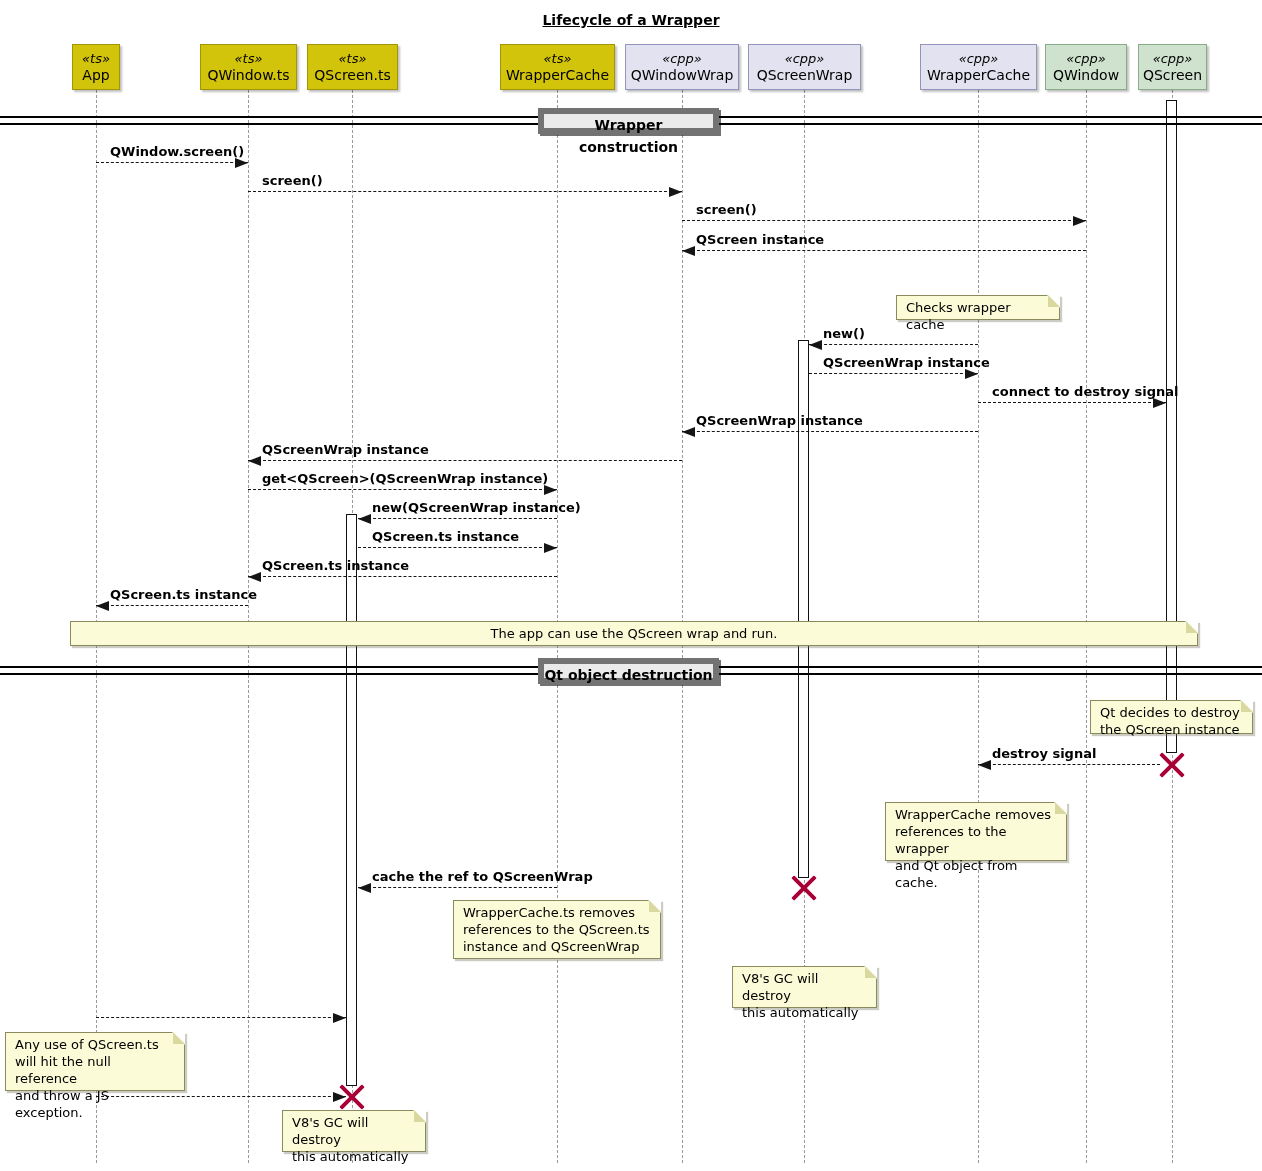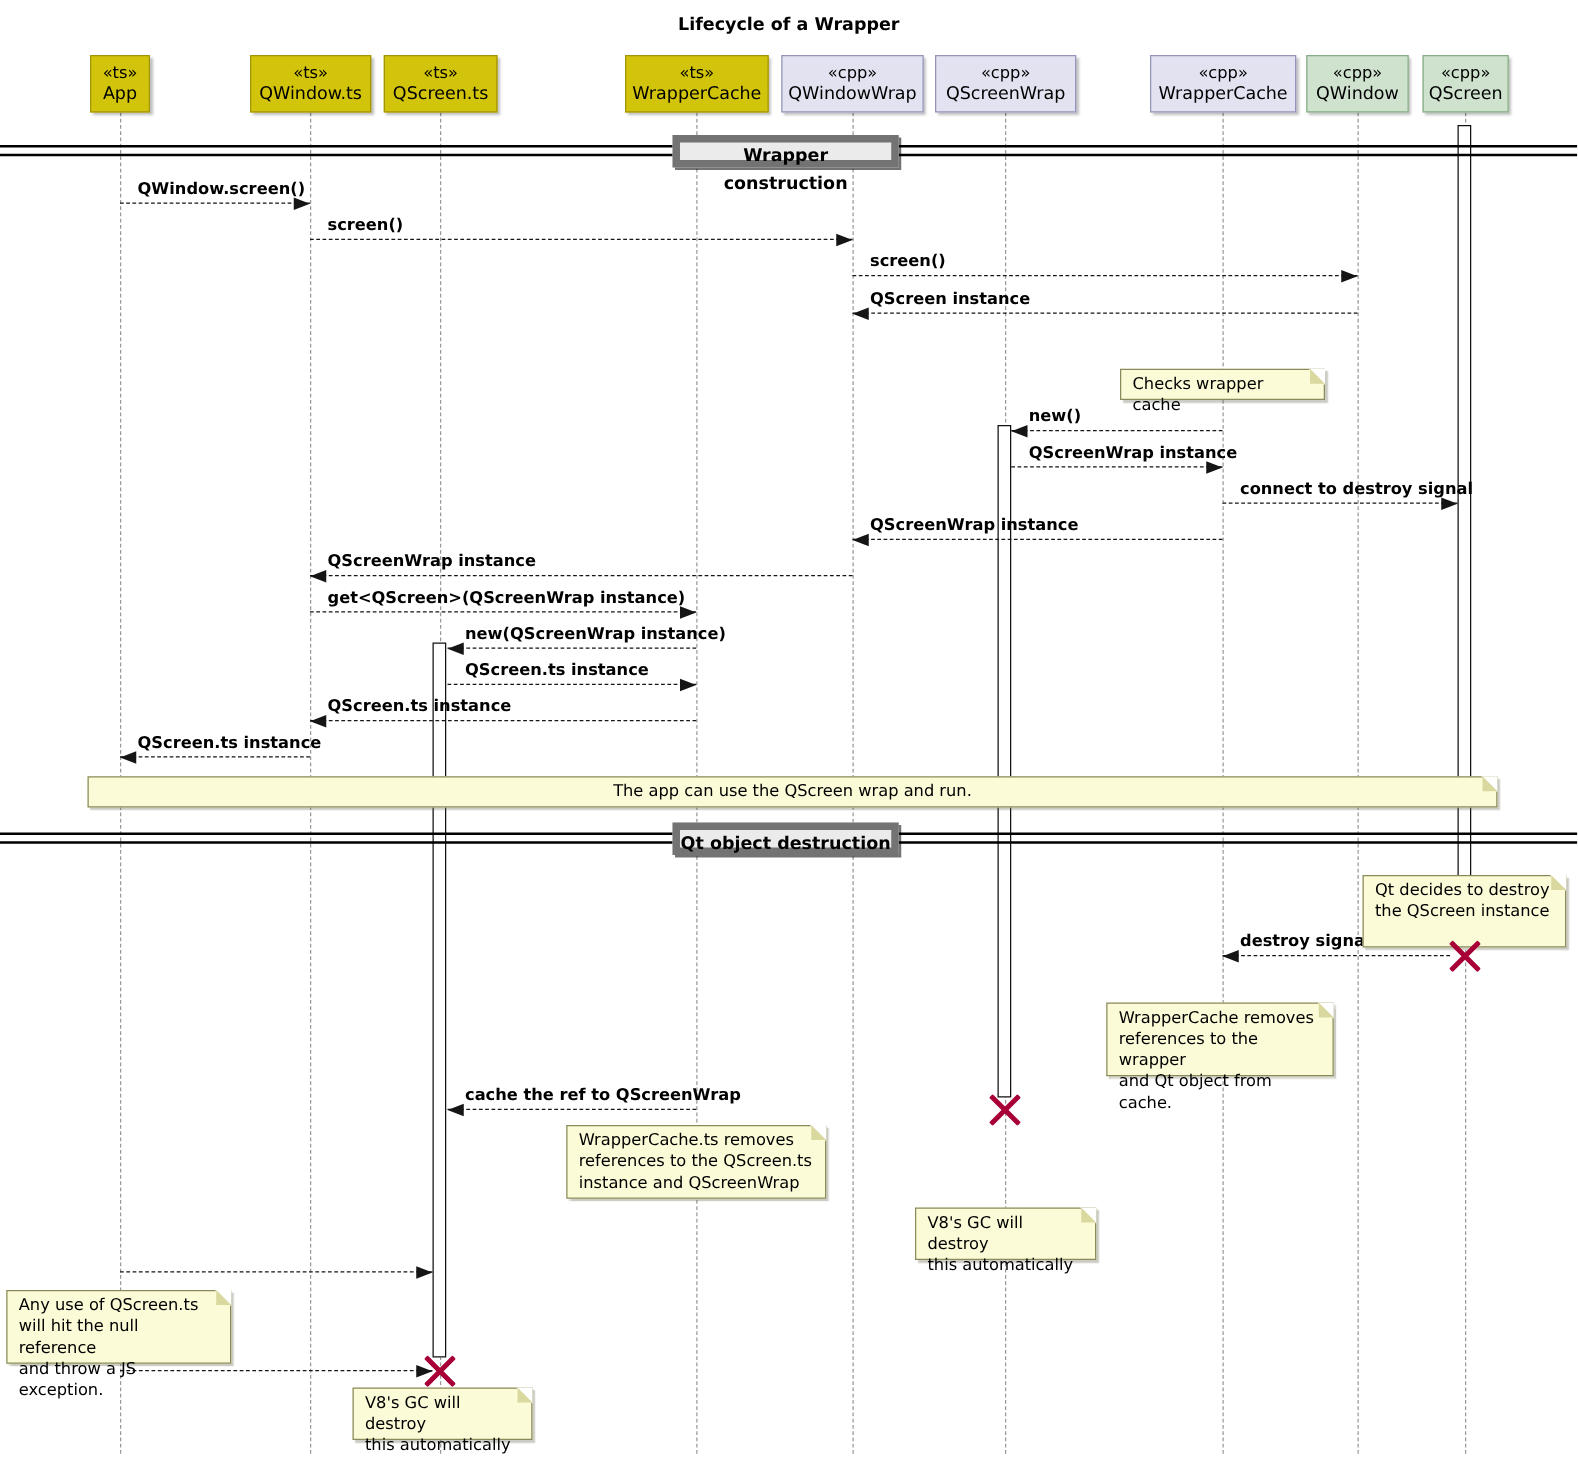"Lifecycle of a Wrapper" .title { text-decoration: none -> underline }
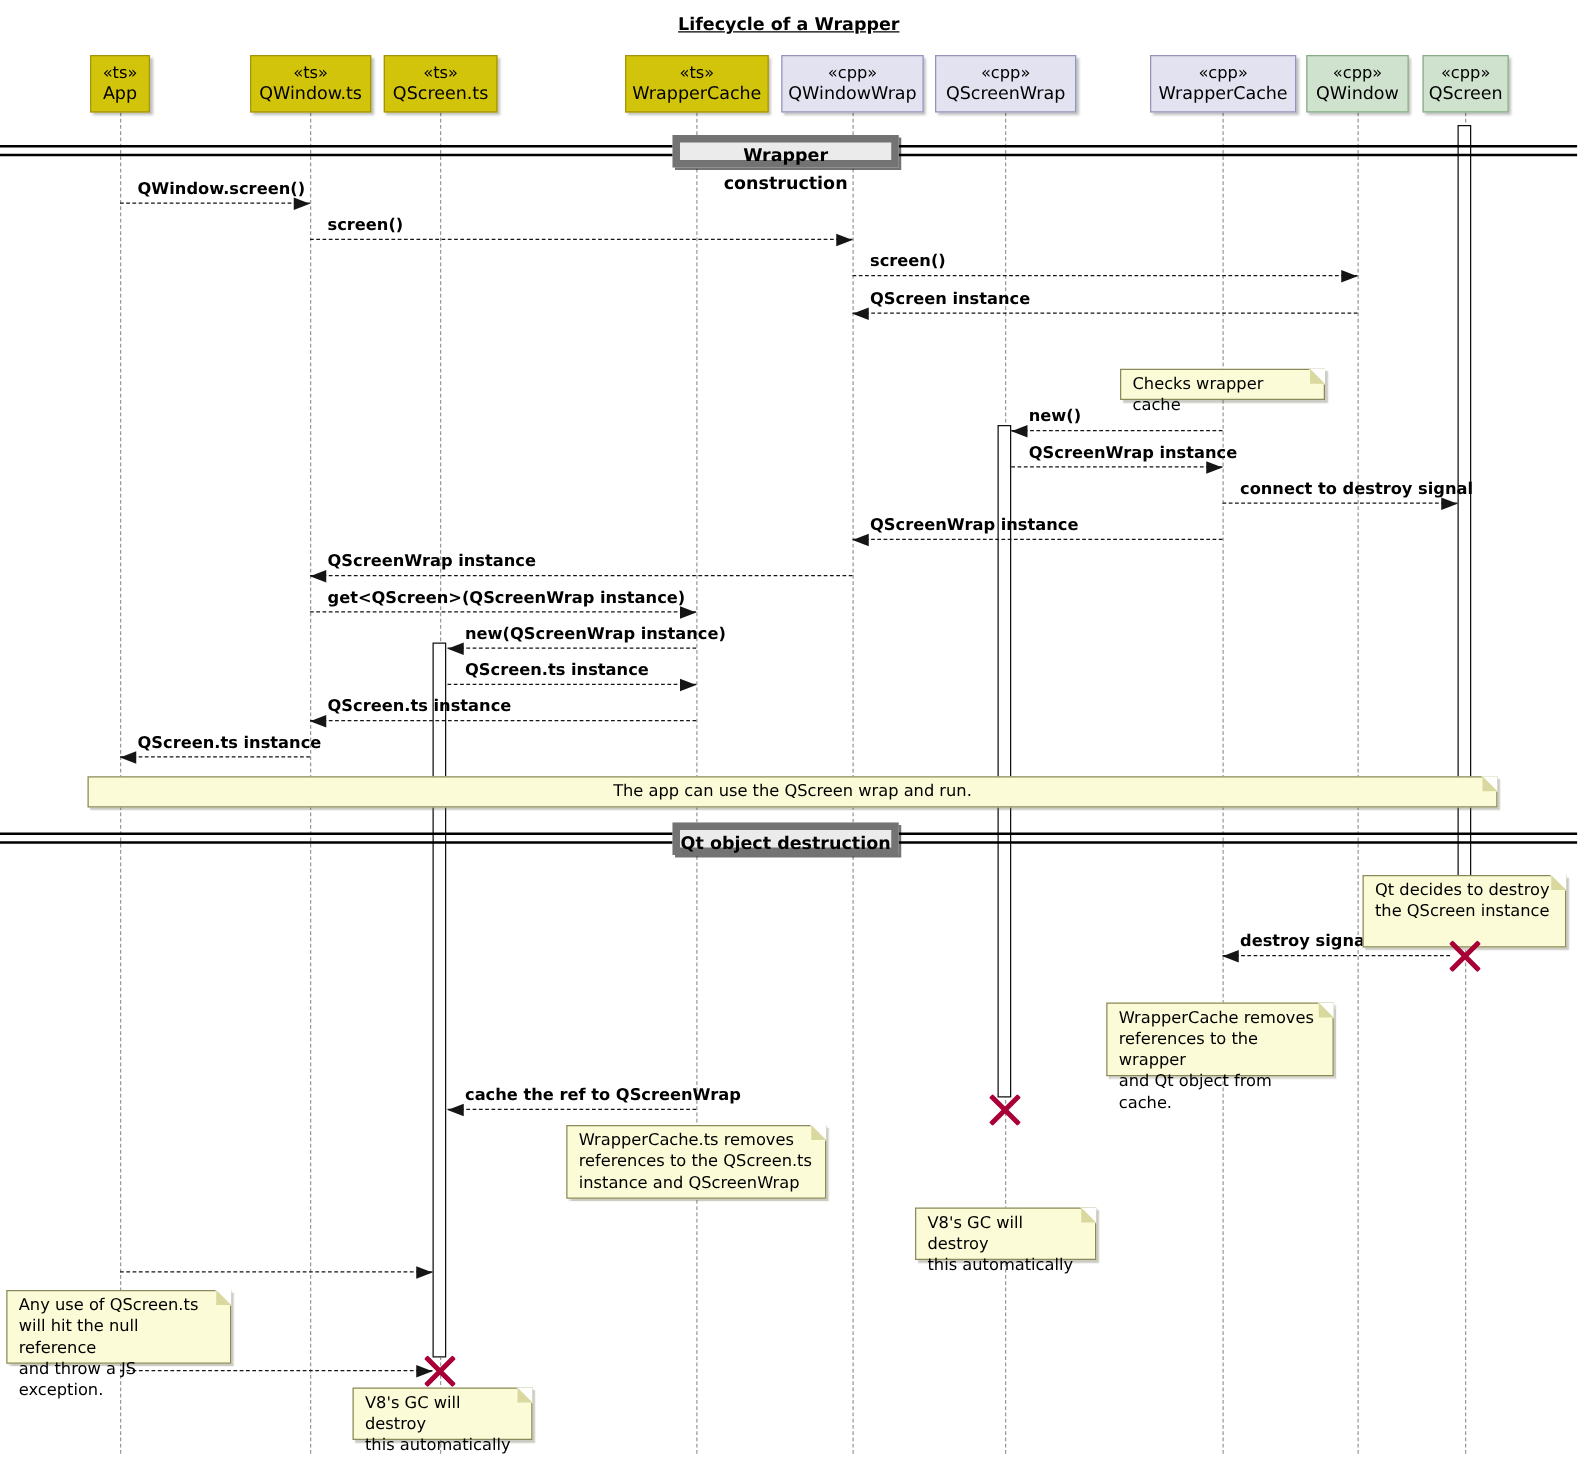"«ts»" .participant .stereo { font-style: none -> italic }
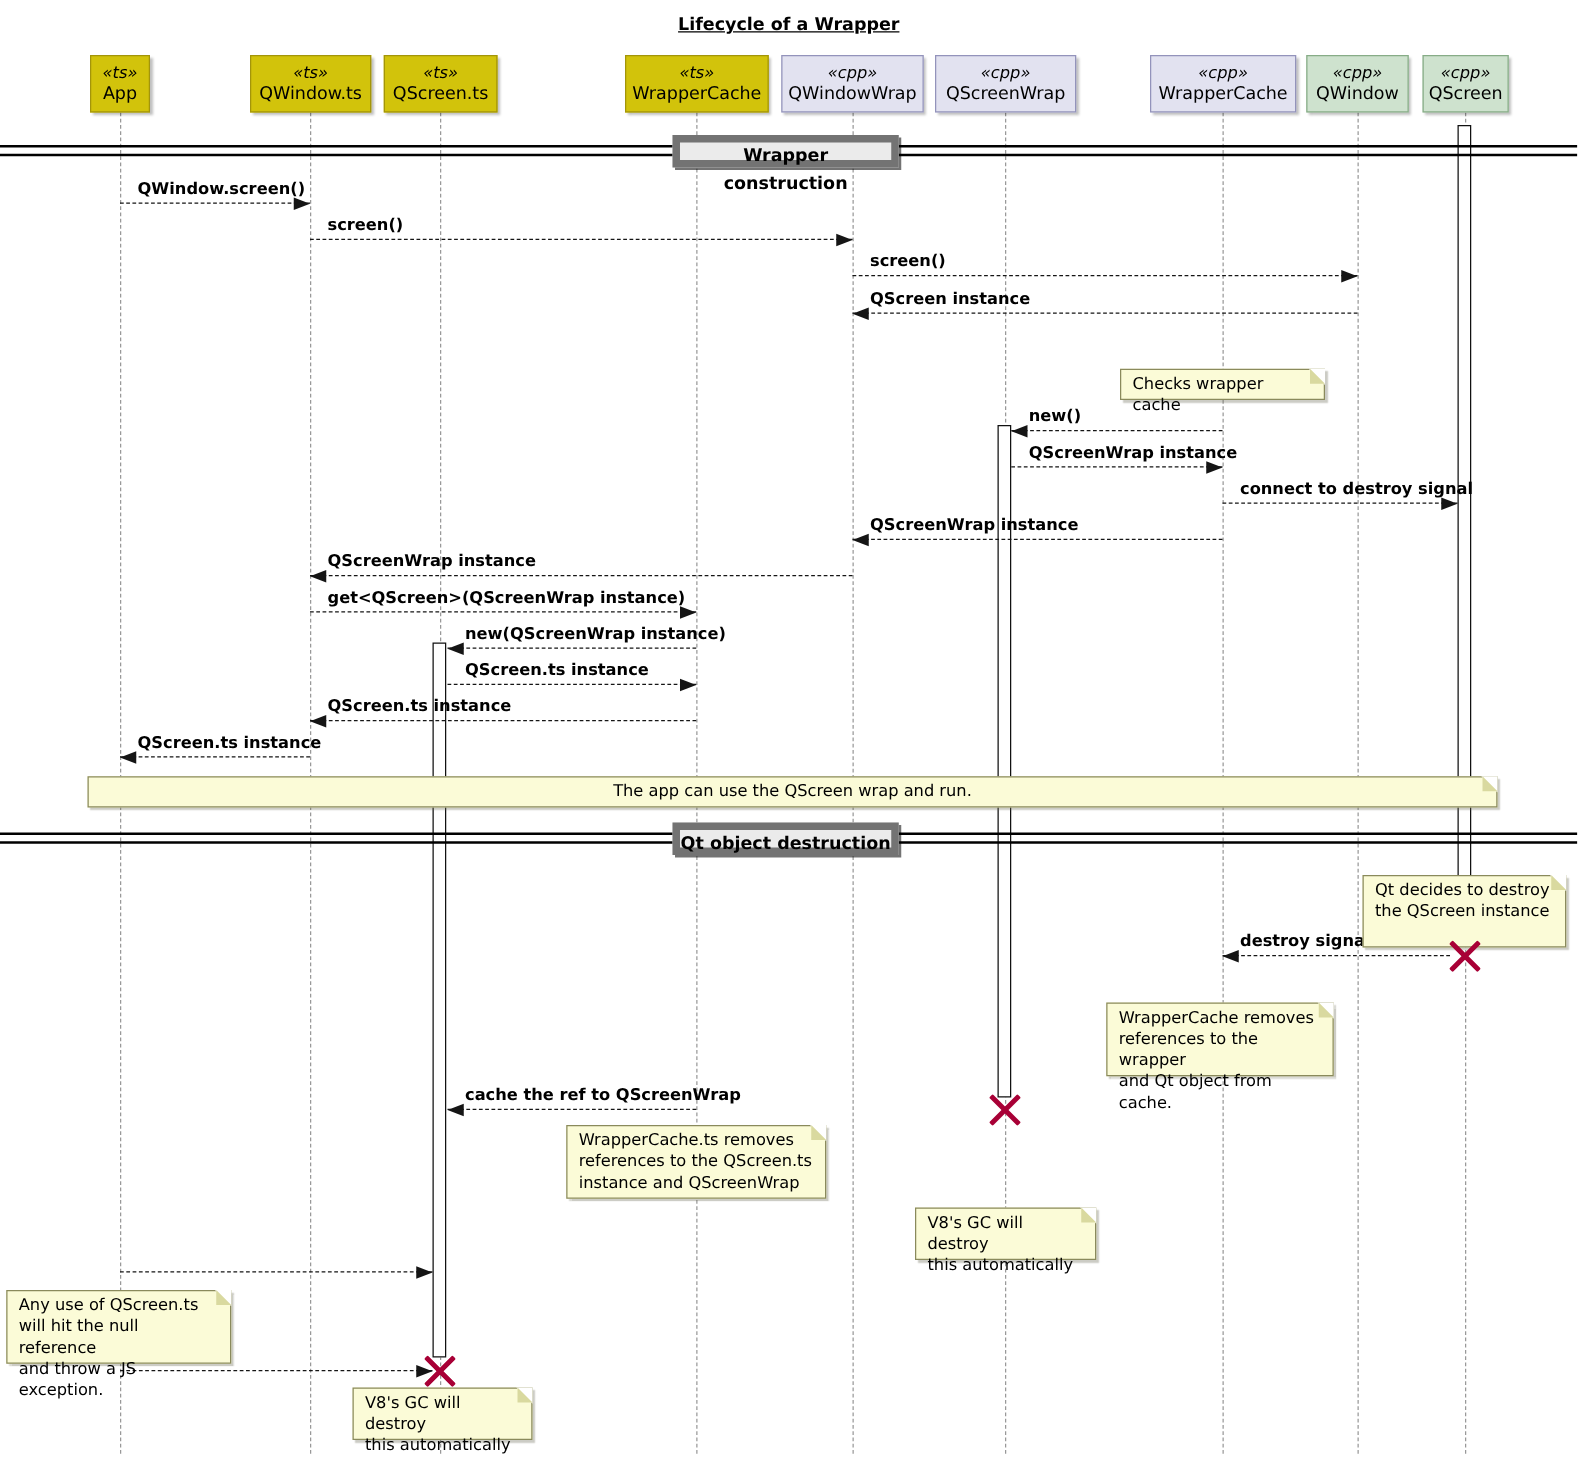"Qt decides to destroy" div.note { height: 58px -> 34px }
